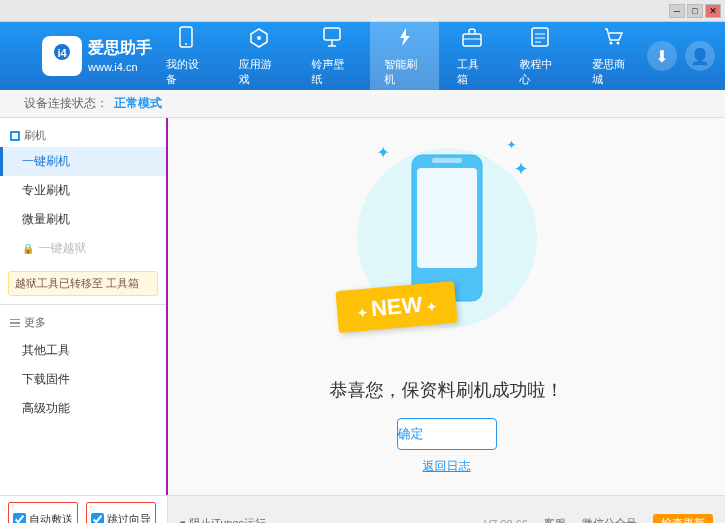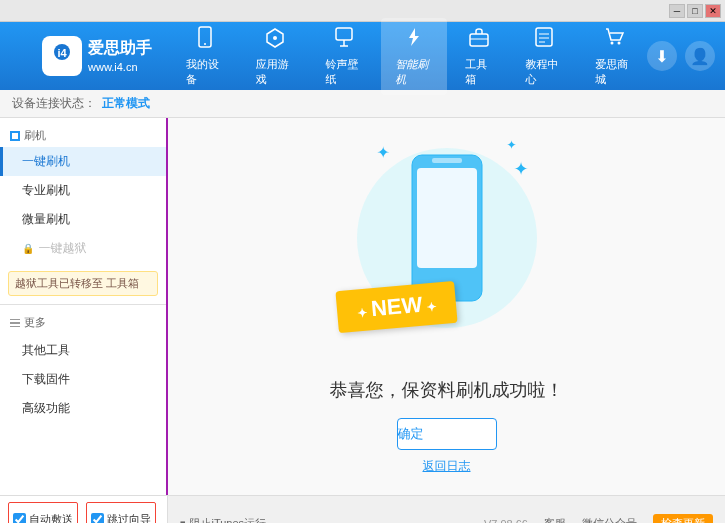"i4" .logo-area { margin-right: 20px -> none }
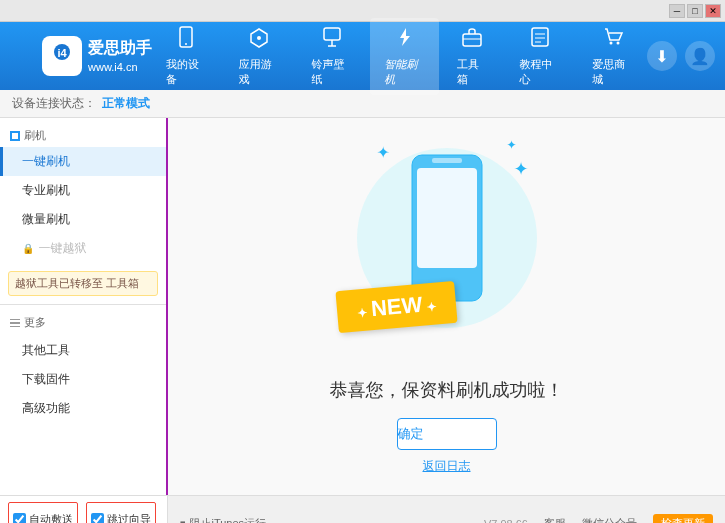"智能刷机" .nav-item.active { font-style: italic -> none }
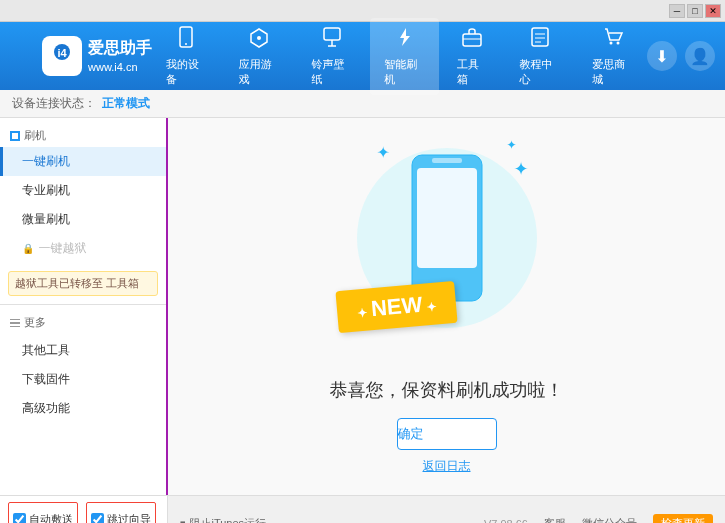"设备连接状态：" .status-bar { padding: 0 12px -> 0 24px }
